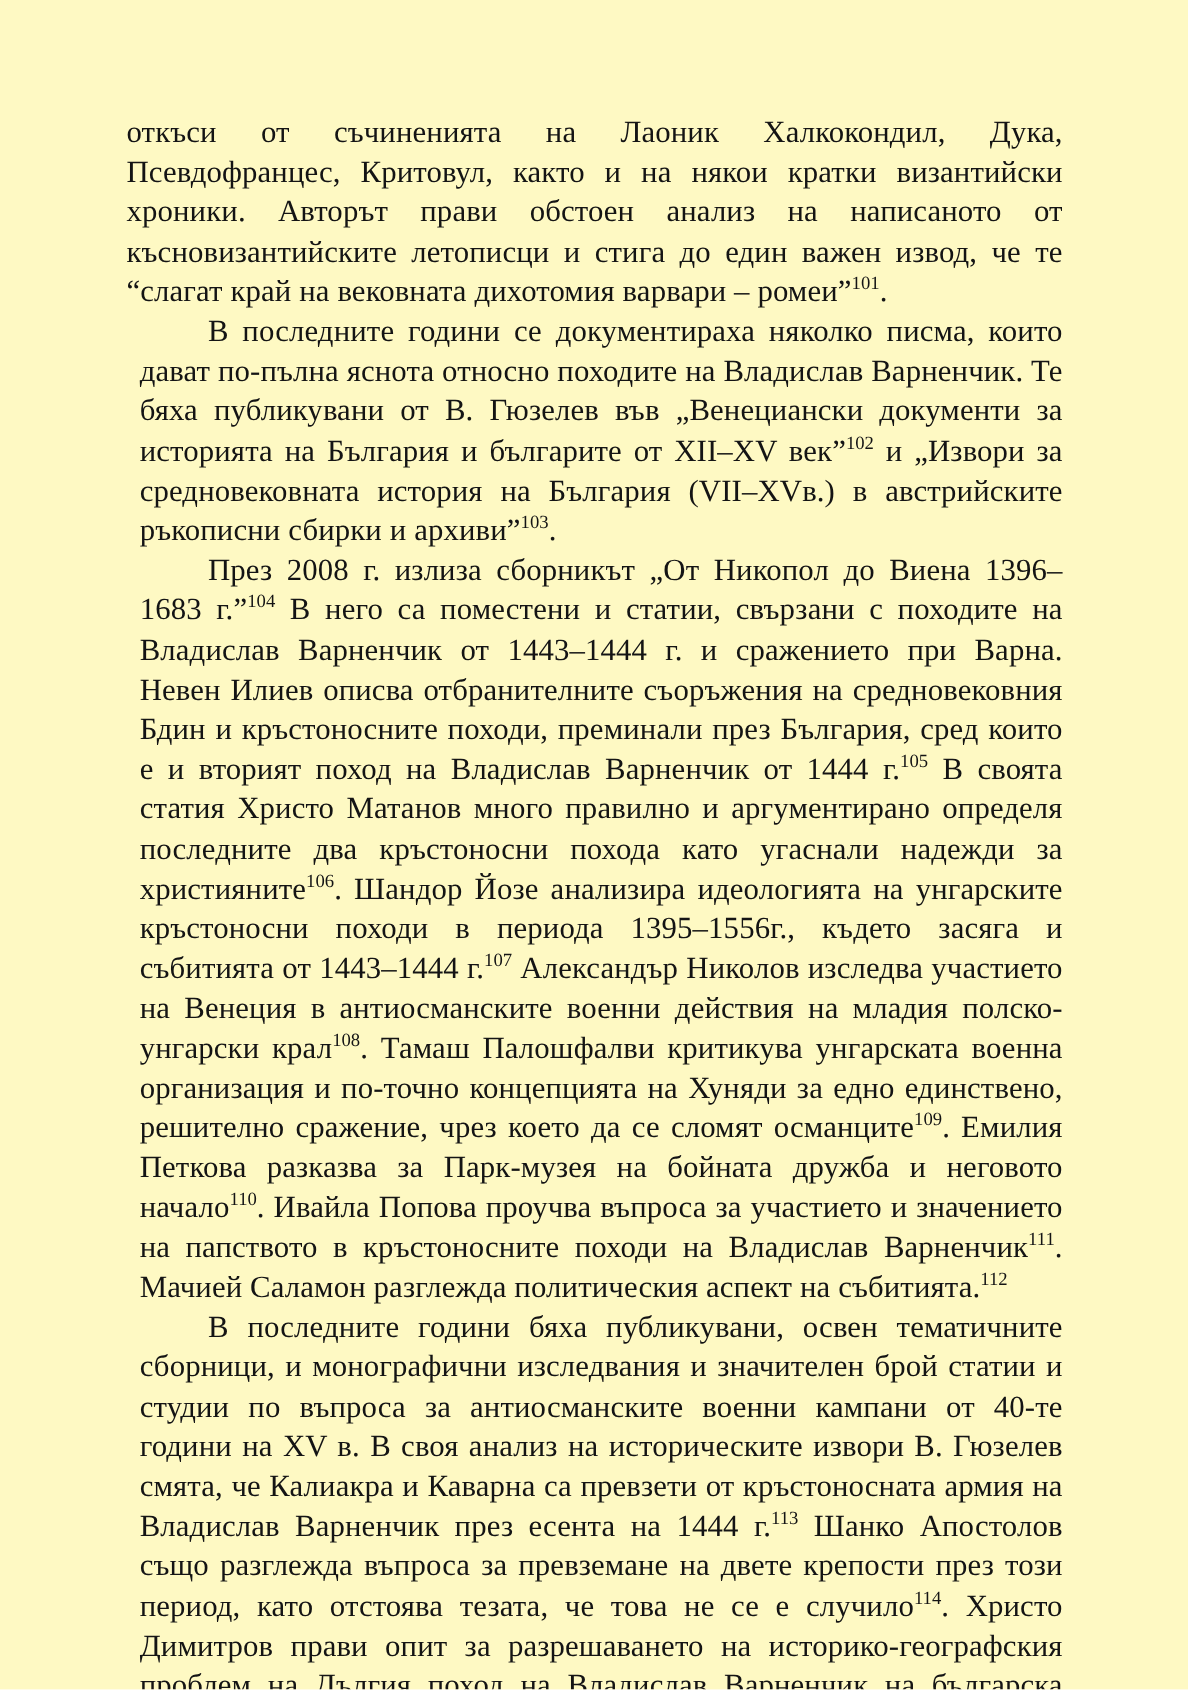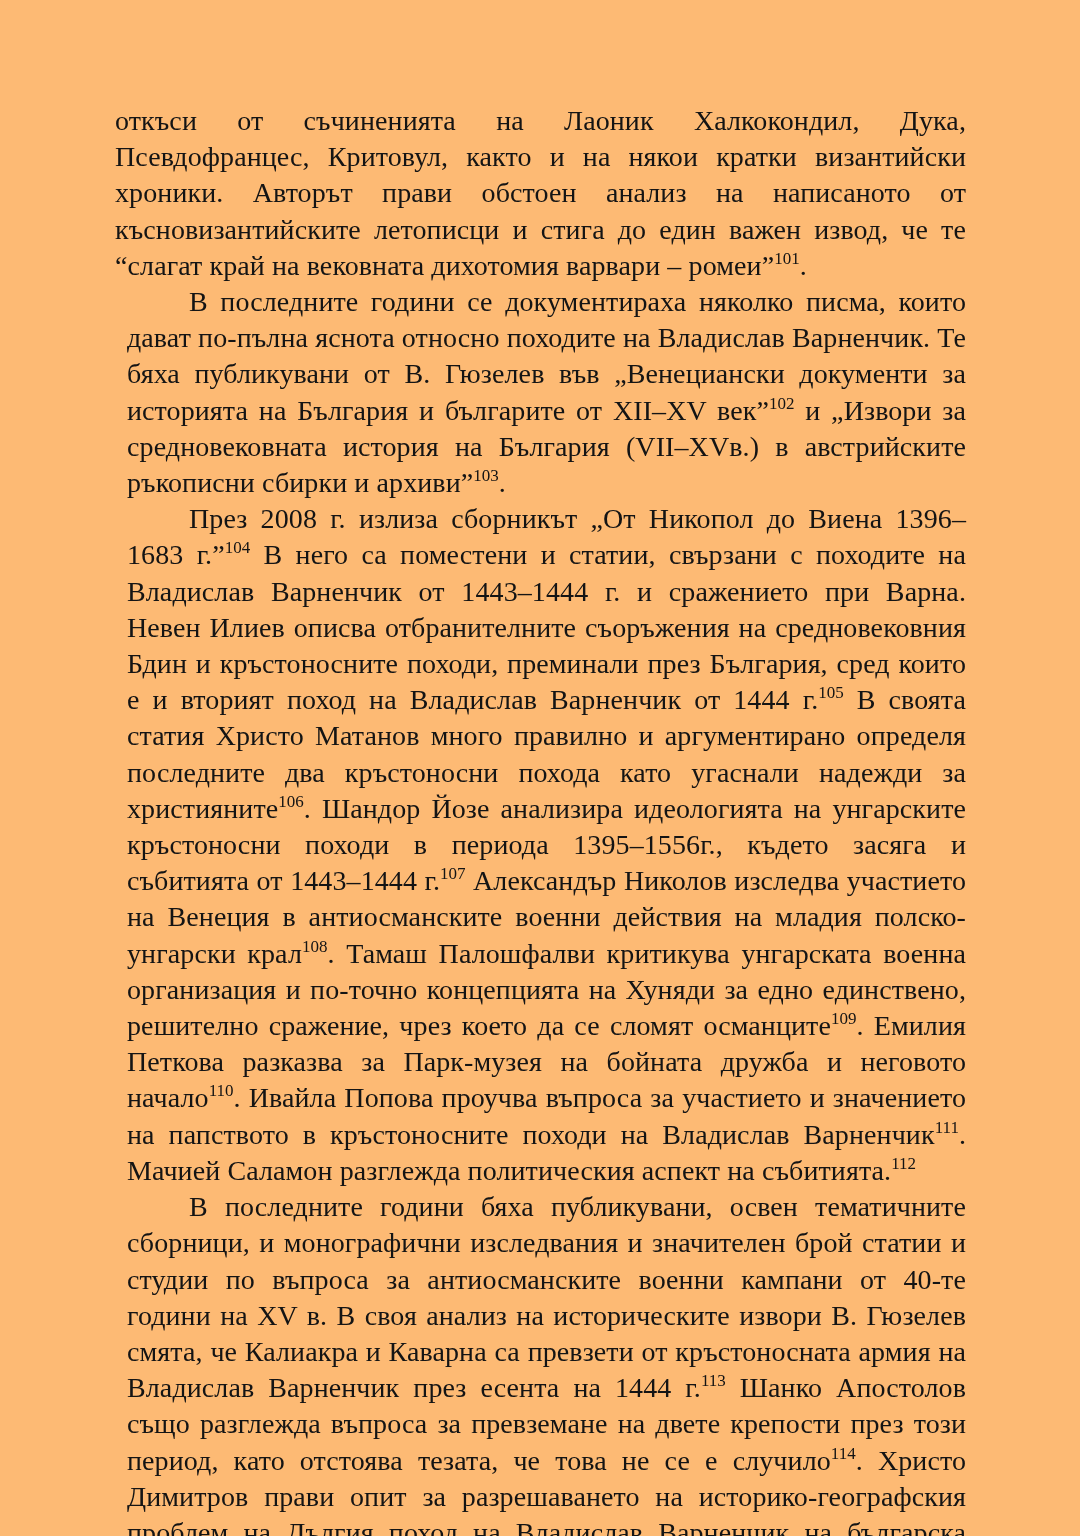"откъси от съчиненията на Лаоник" .page { background: #fdba74 -> #fef9c3 }
